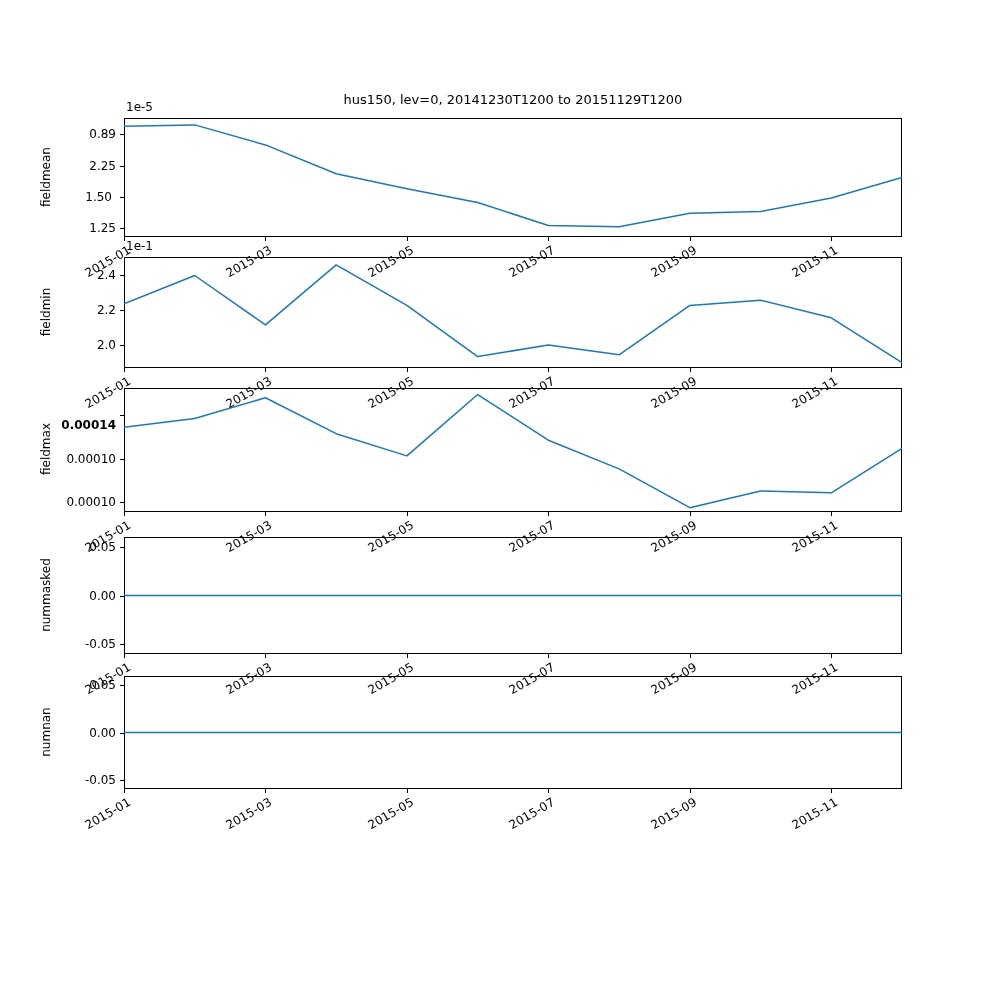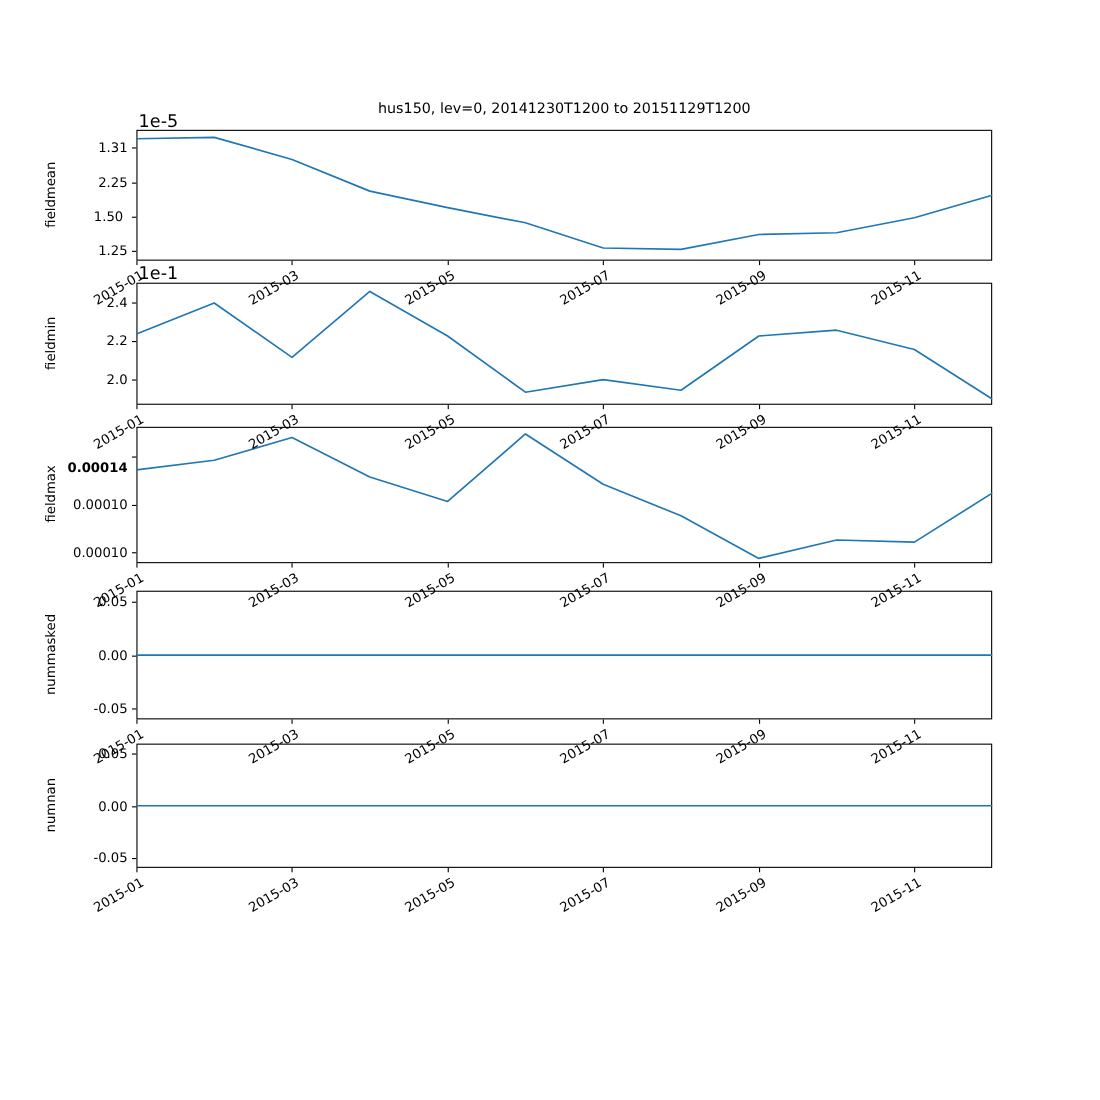"1e-5" .offset-text { font-size: 16px -> 12px }
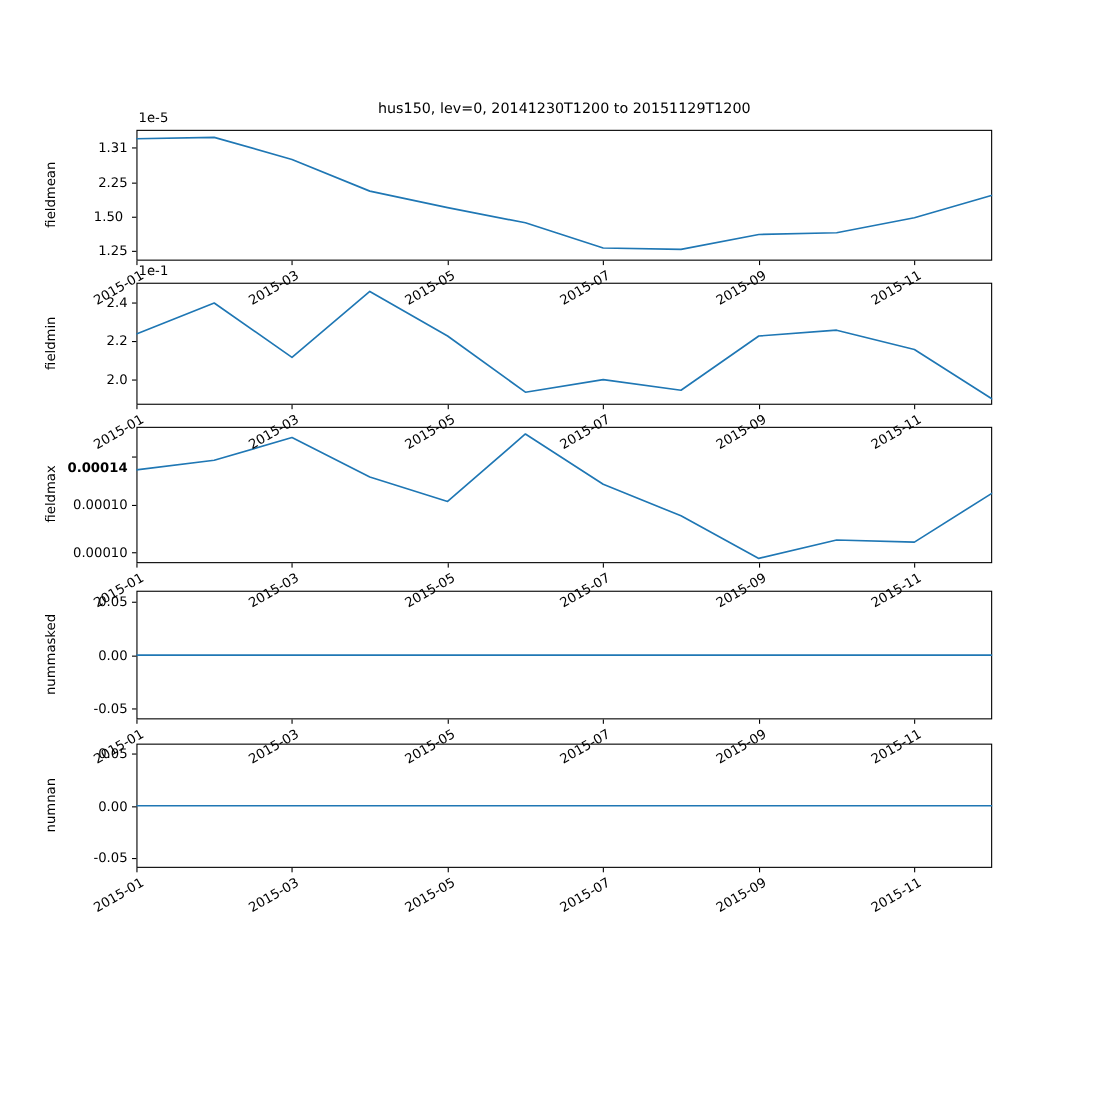"1.31" div.ytick { text: 1.31 -> 0.89 }
